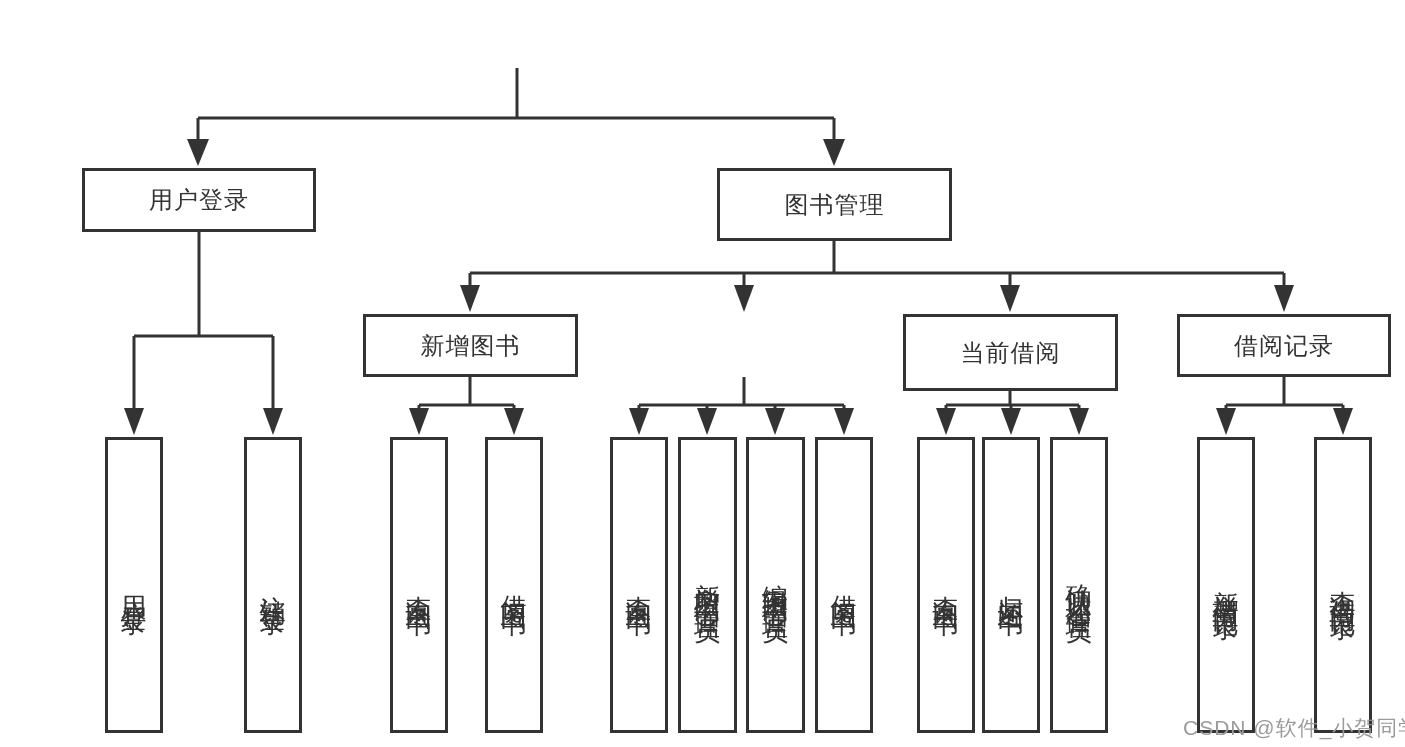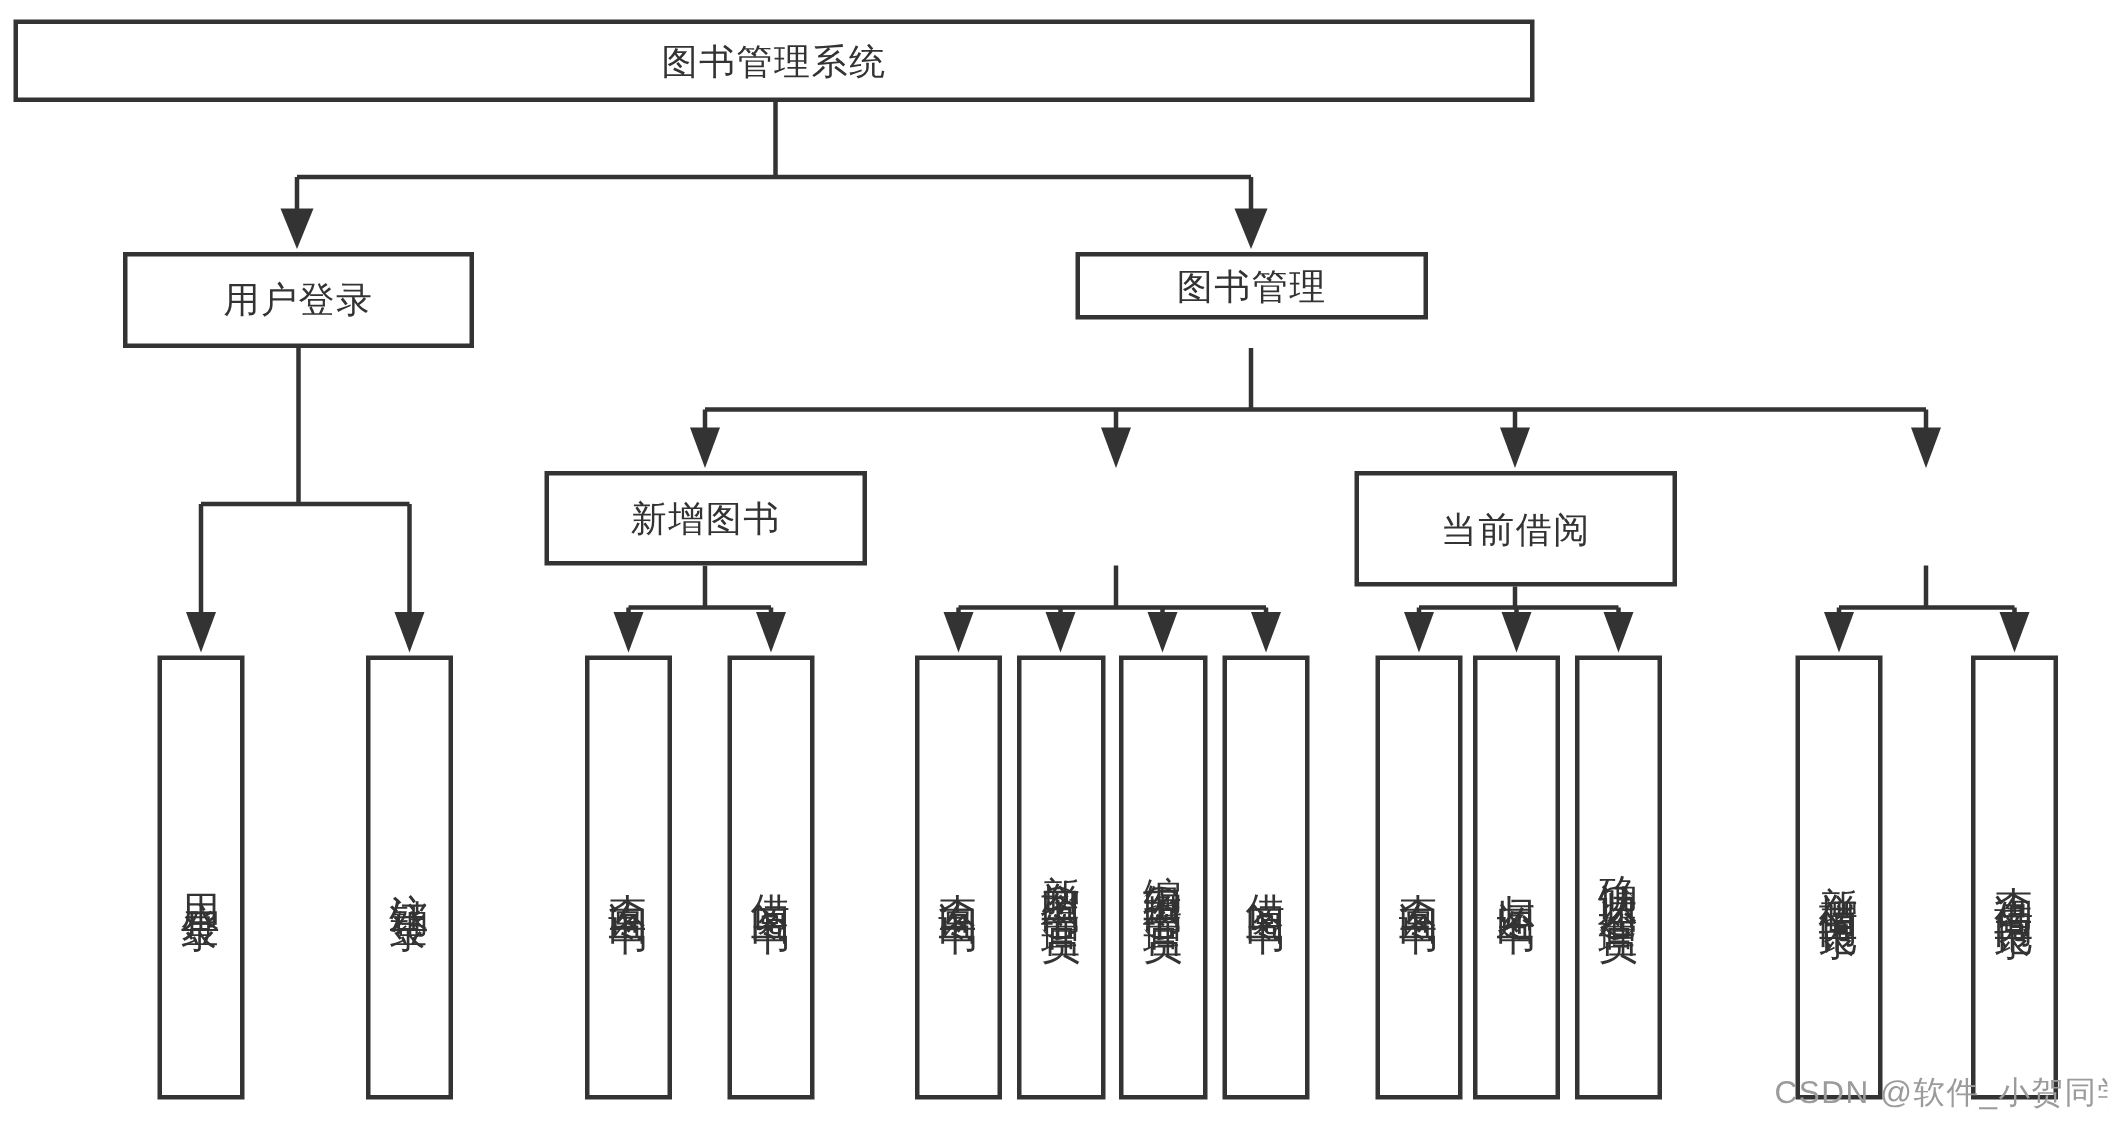"图书管理系统" div.node { html: <div>图书管理系统</div> -> none }
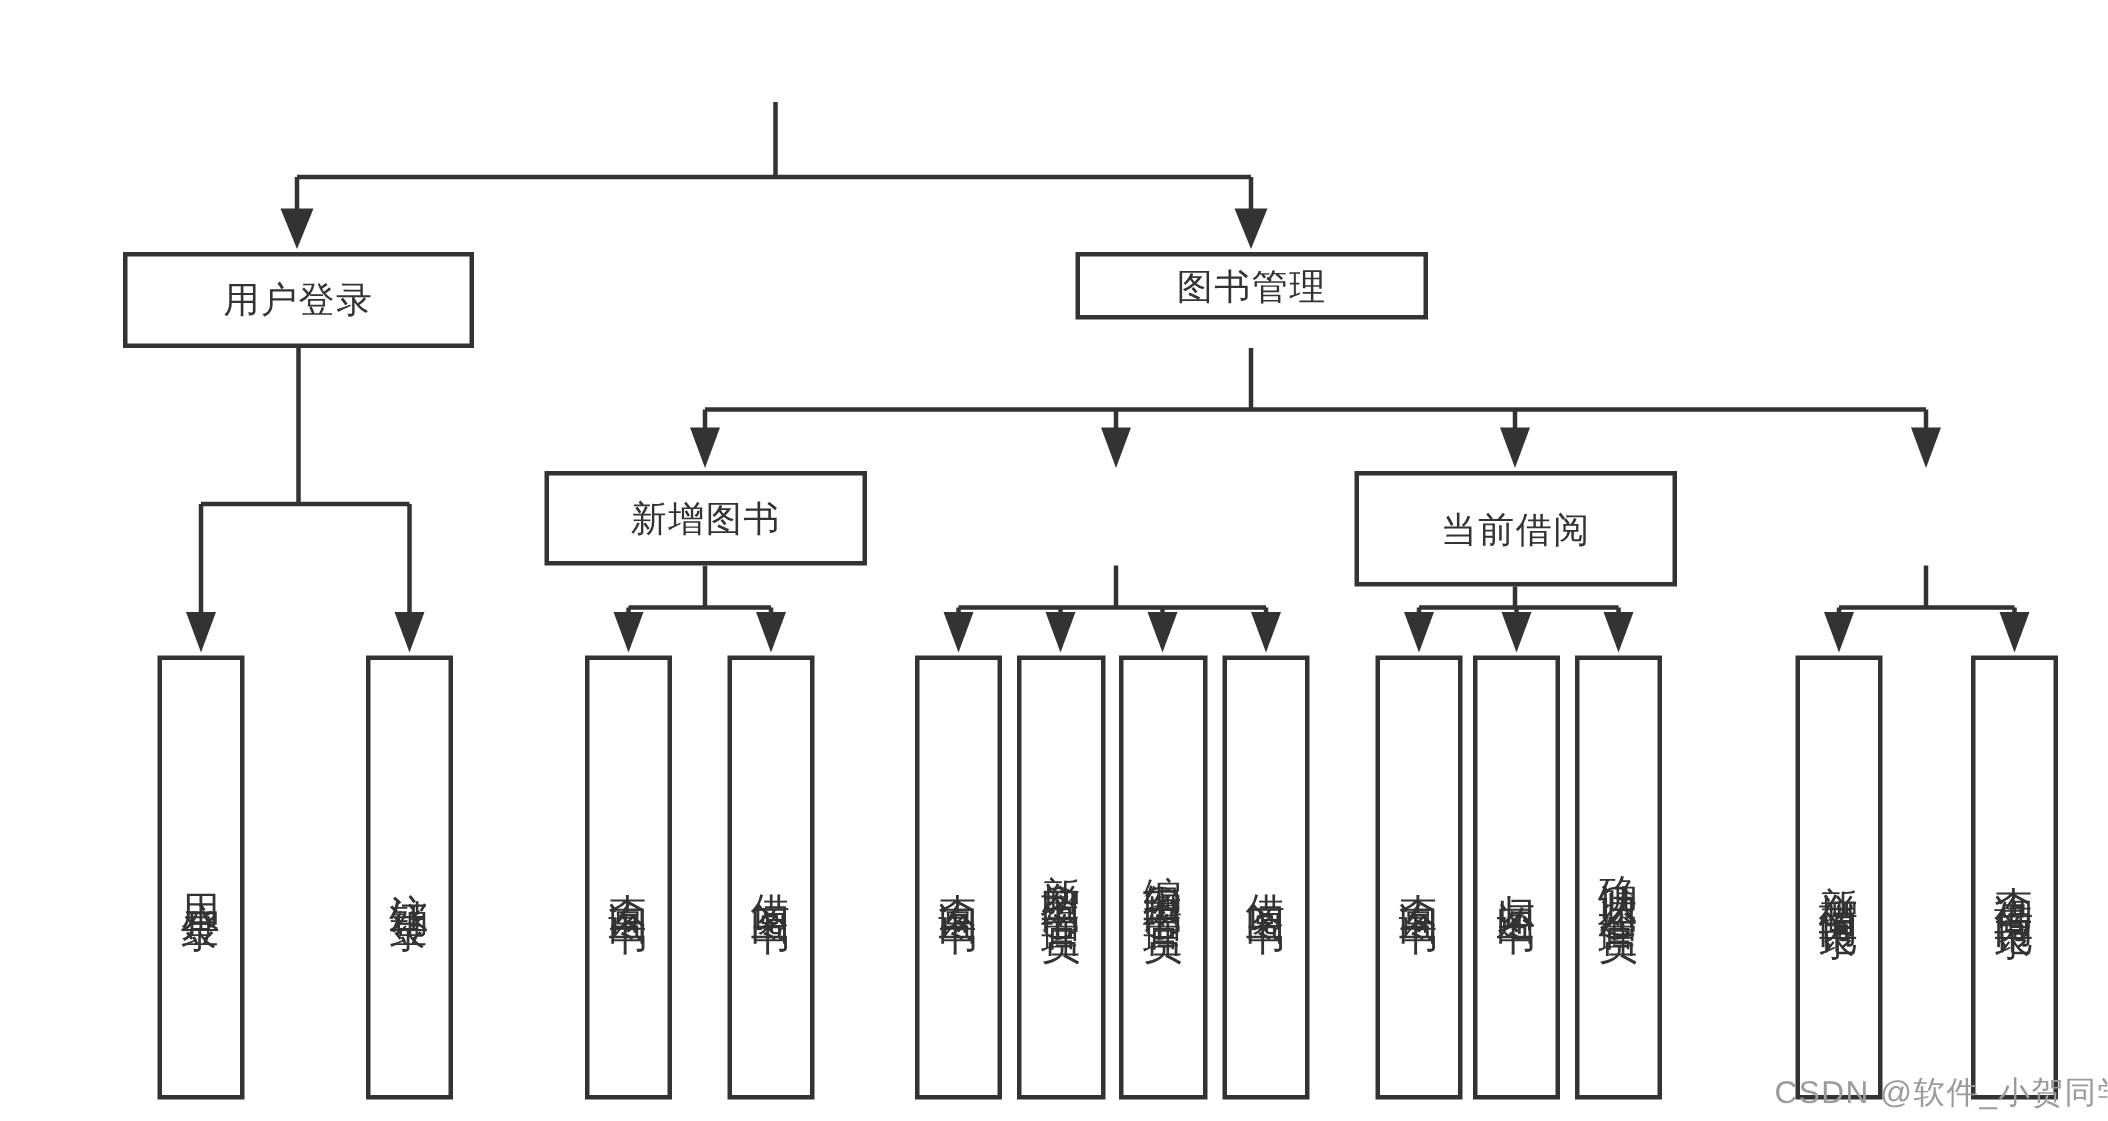"图书管理" div.node { height: 45px -> 73px }
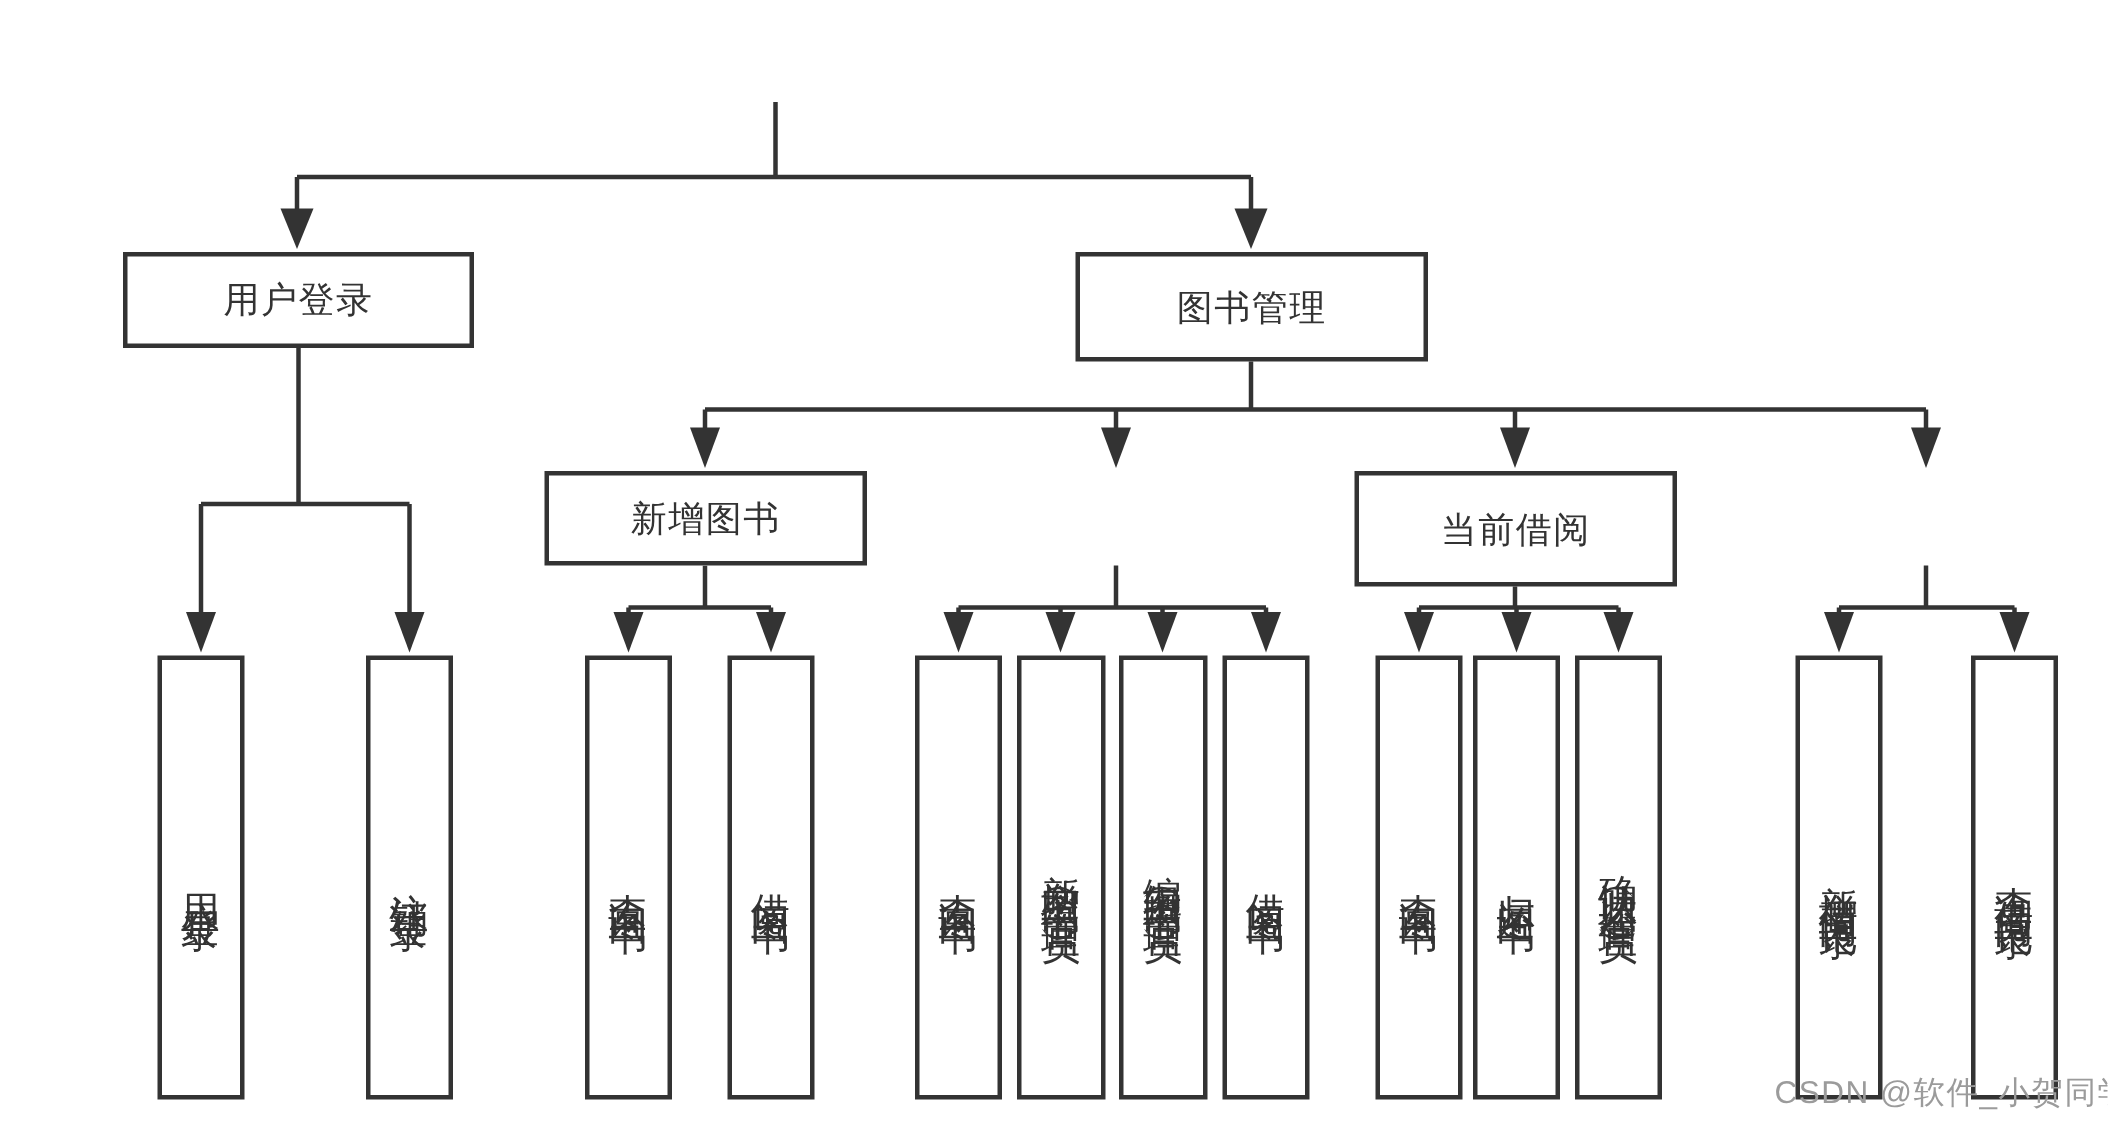"借阅记录" div.node { html: none -> <div>借阅记录</div> }
